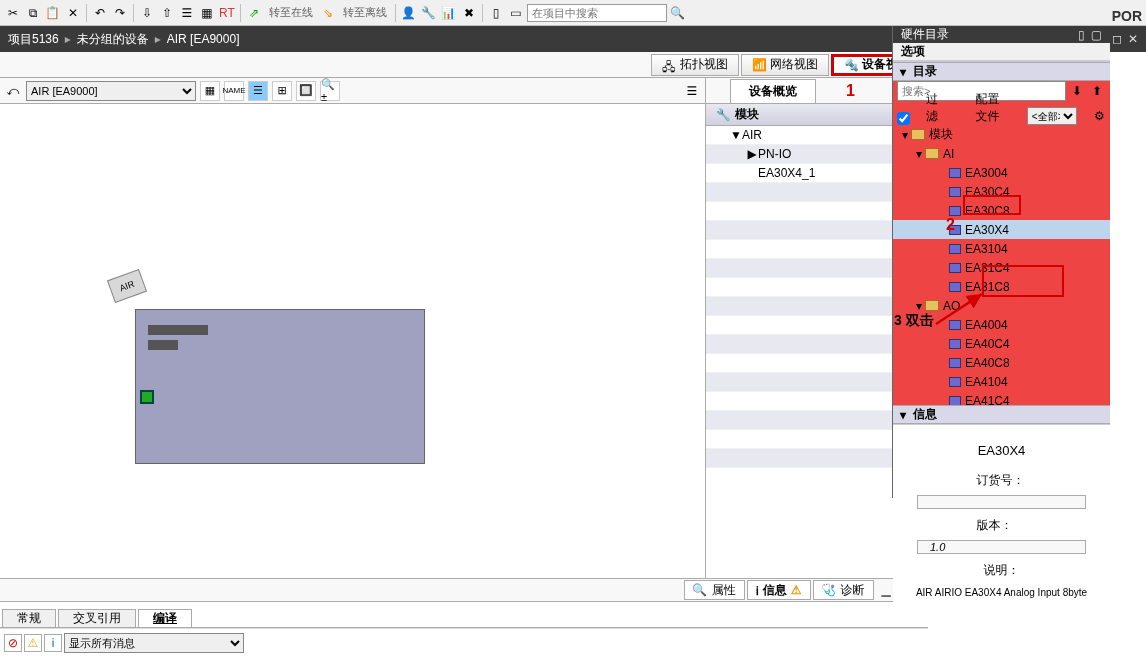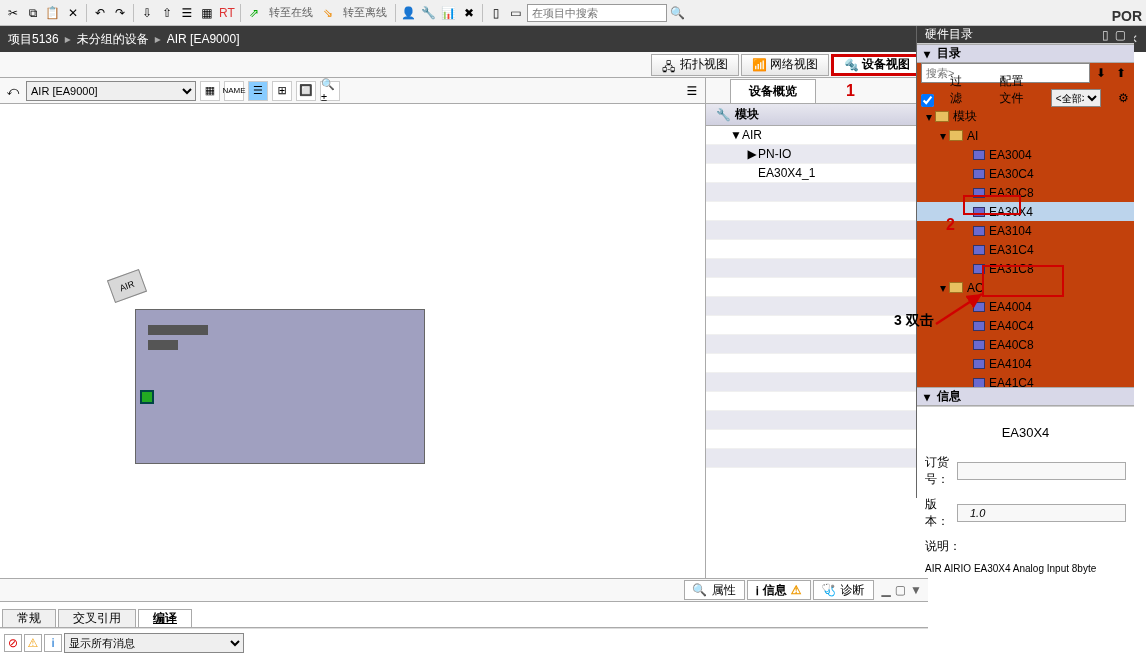"硬件目录" .right-panel { background: #c2410c -> #ef4444; left: 916px -> 892px }
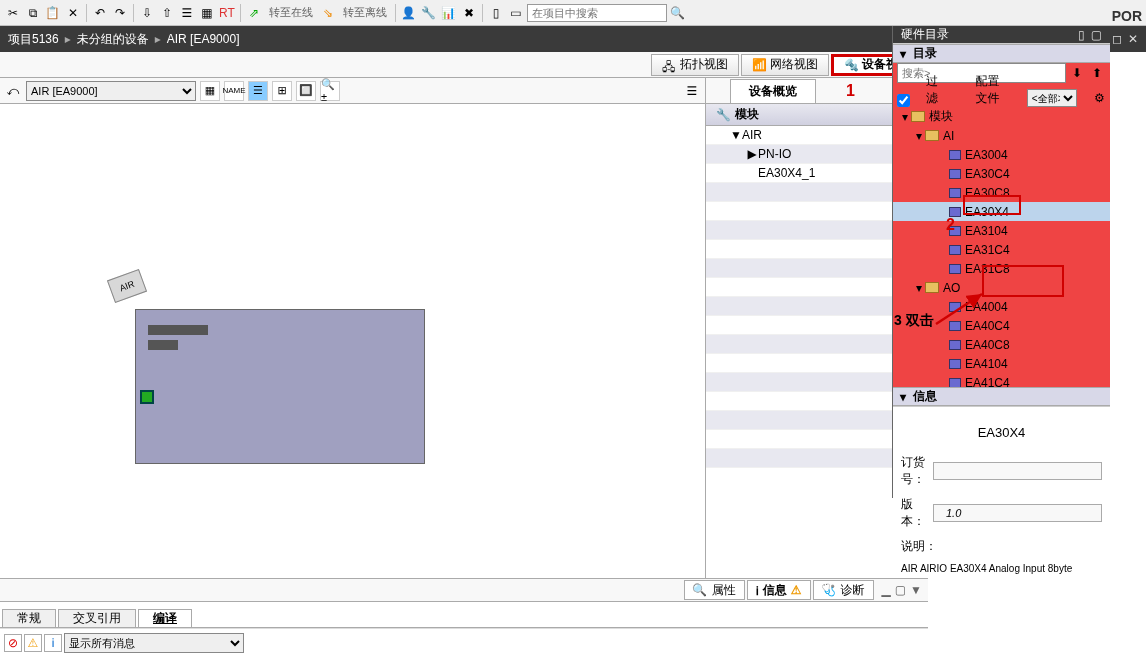"选项" div.rp-opt { html: none -> <div>选项</div> }
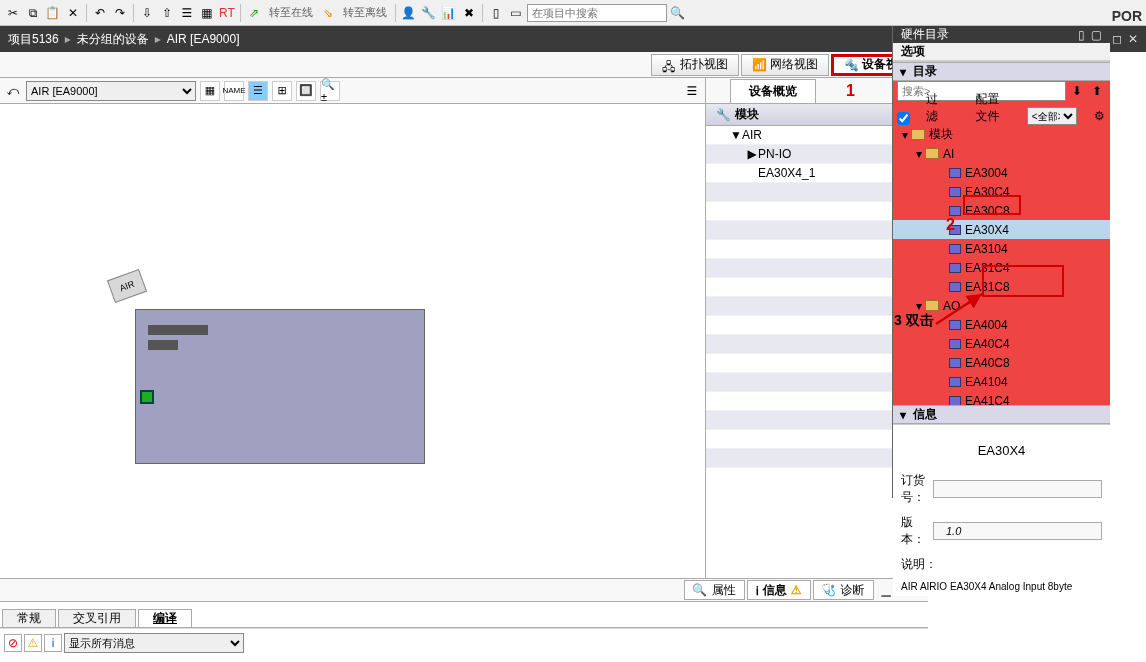"订货号：" .info-label-row { flex-direction: none -> column }
